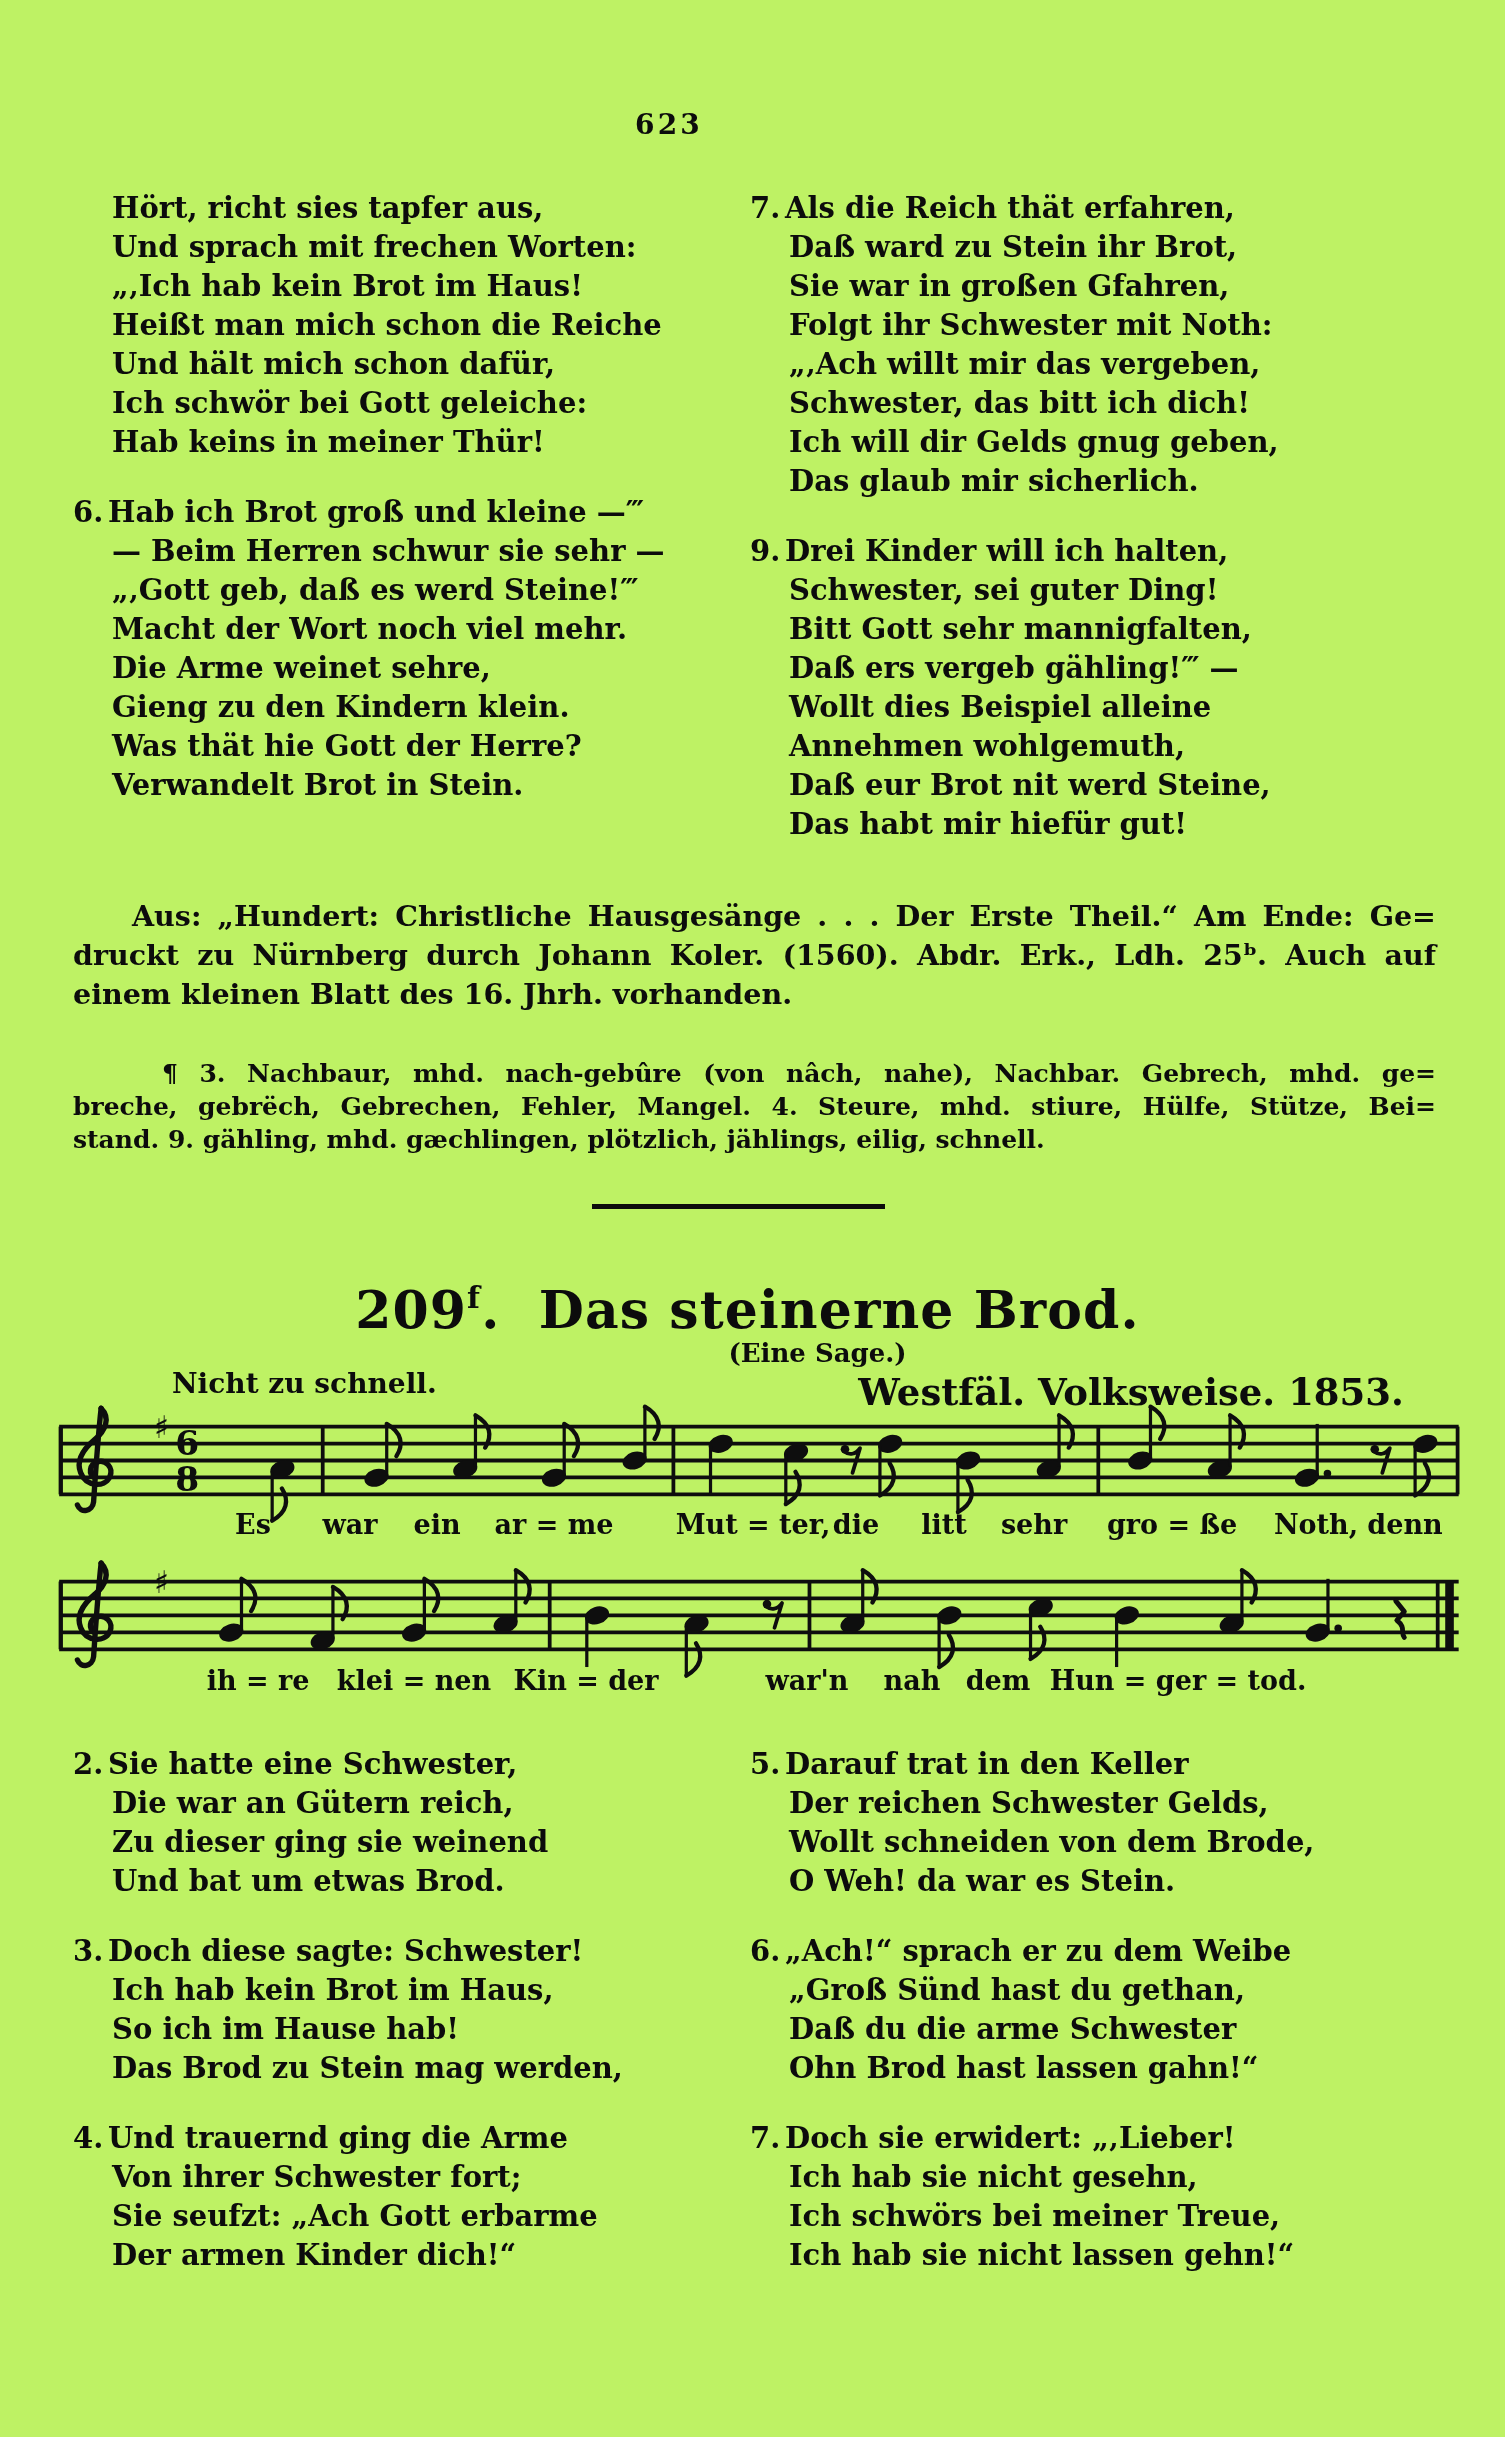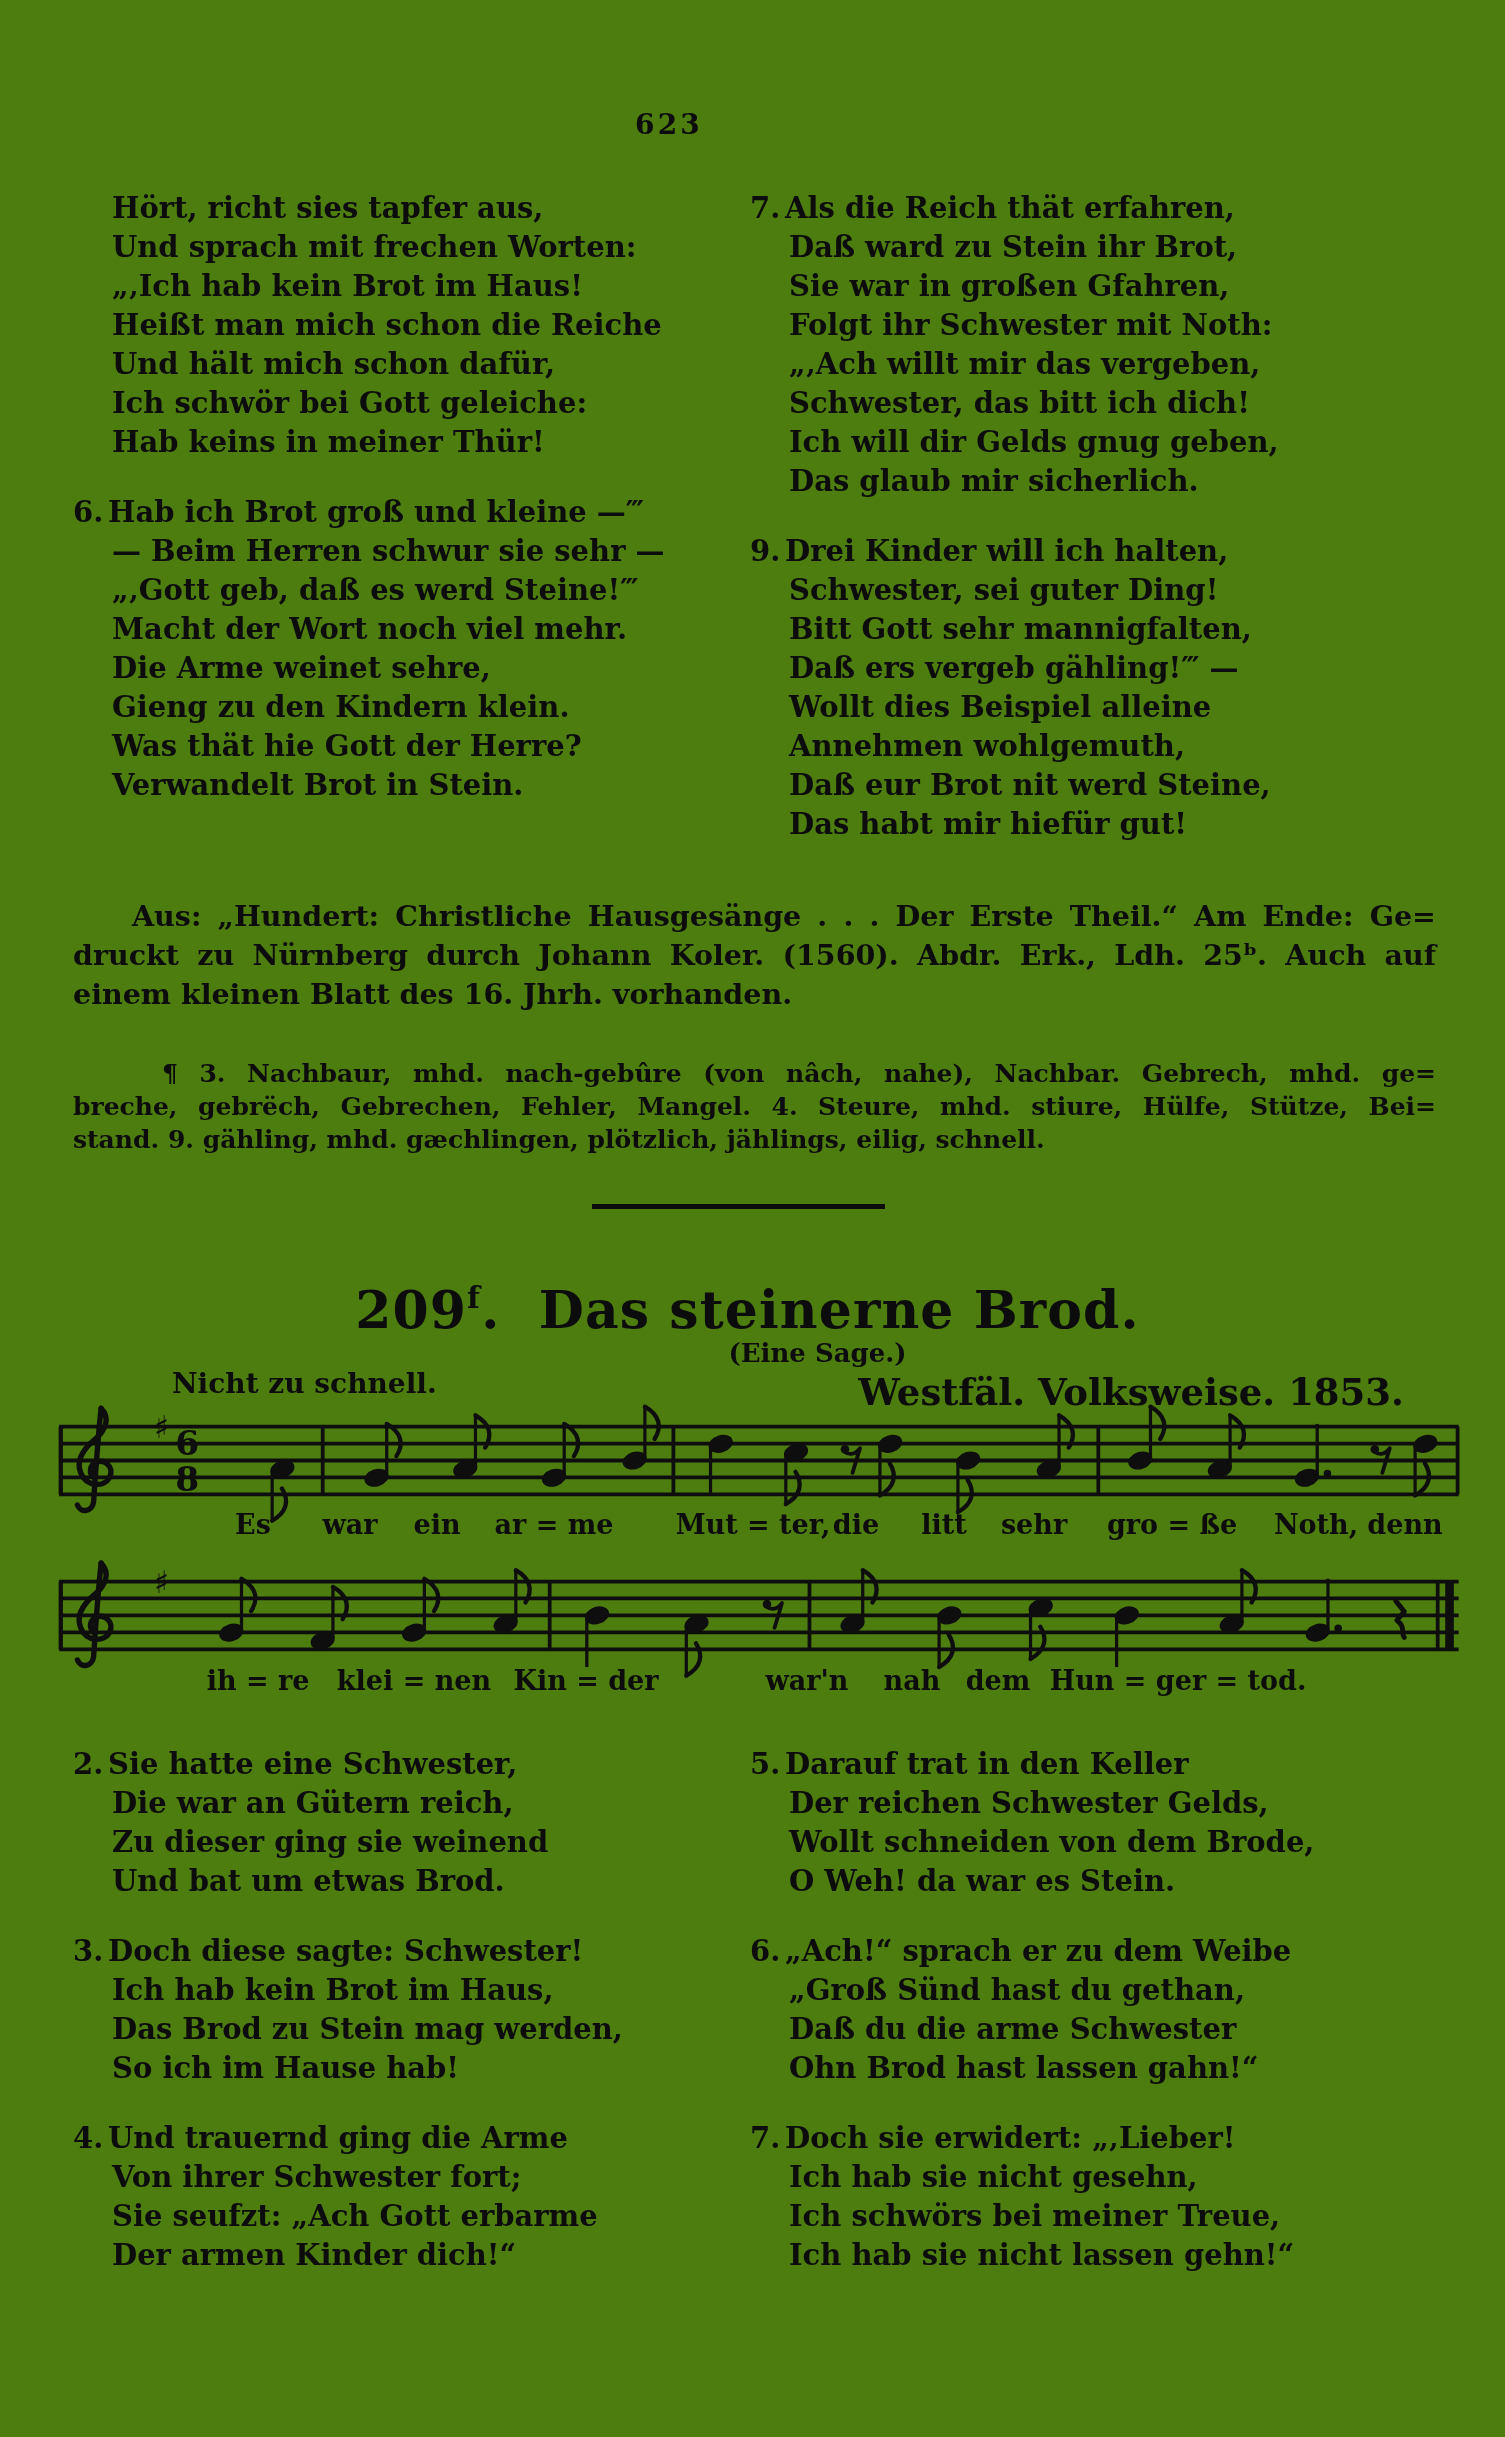"623" .page { background: #4d7c0f -> #bef264 }
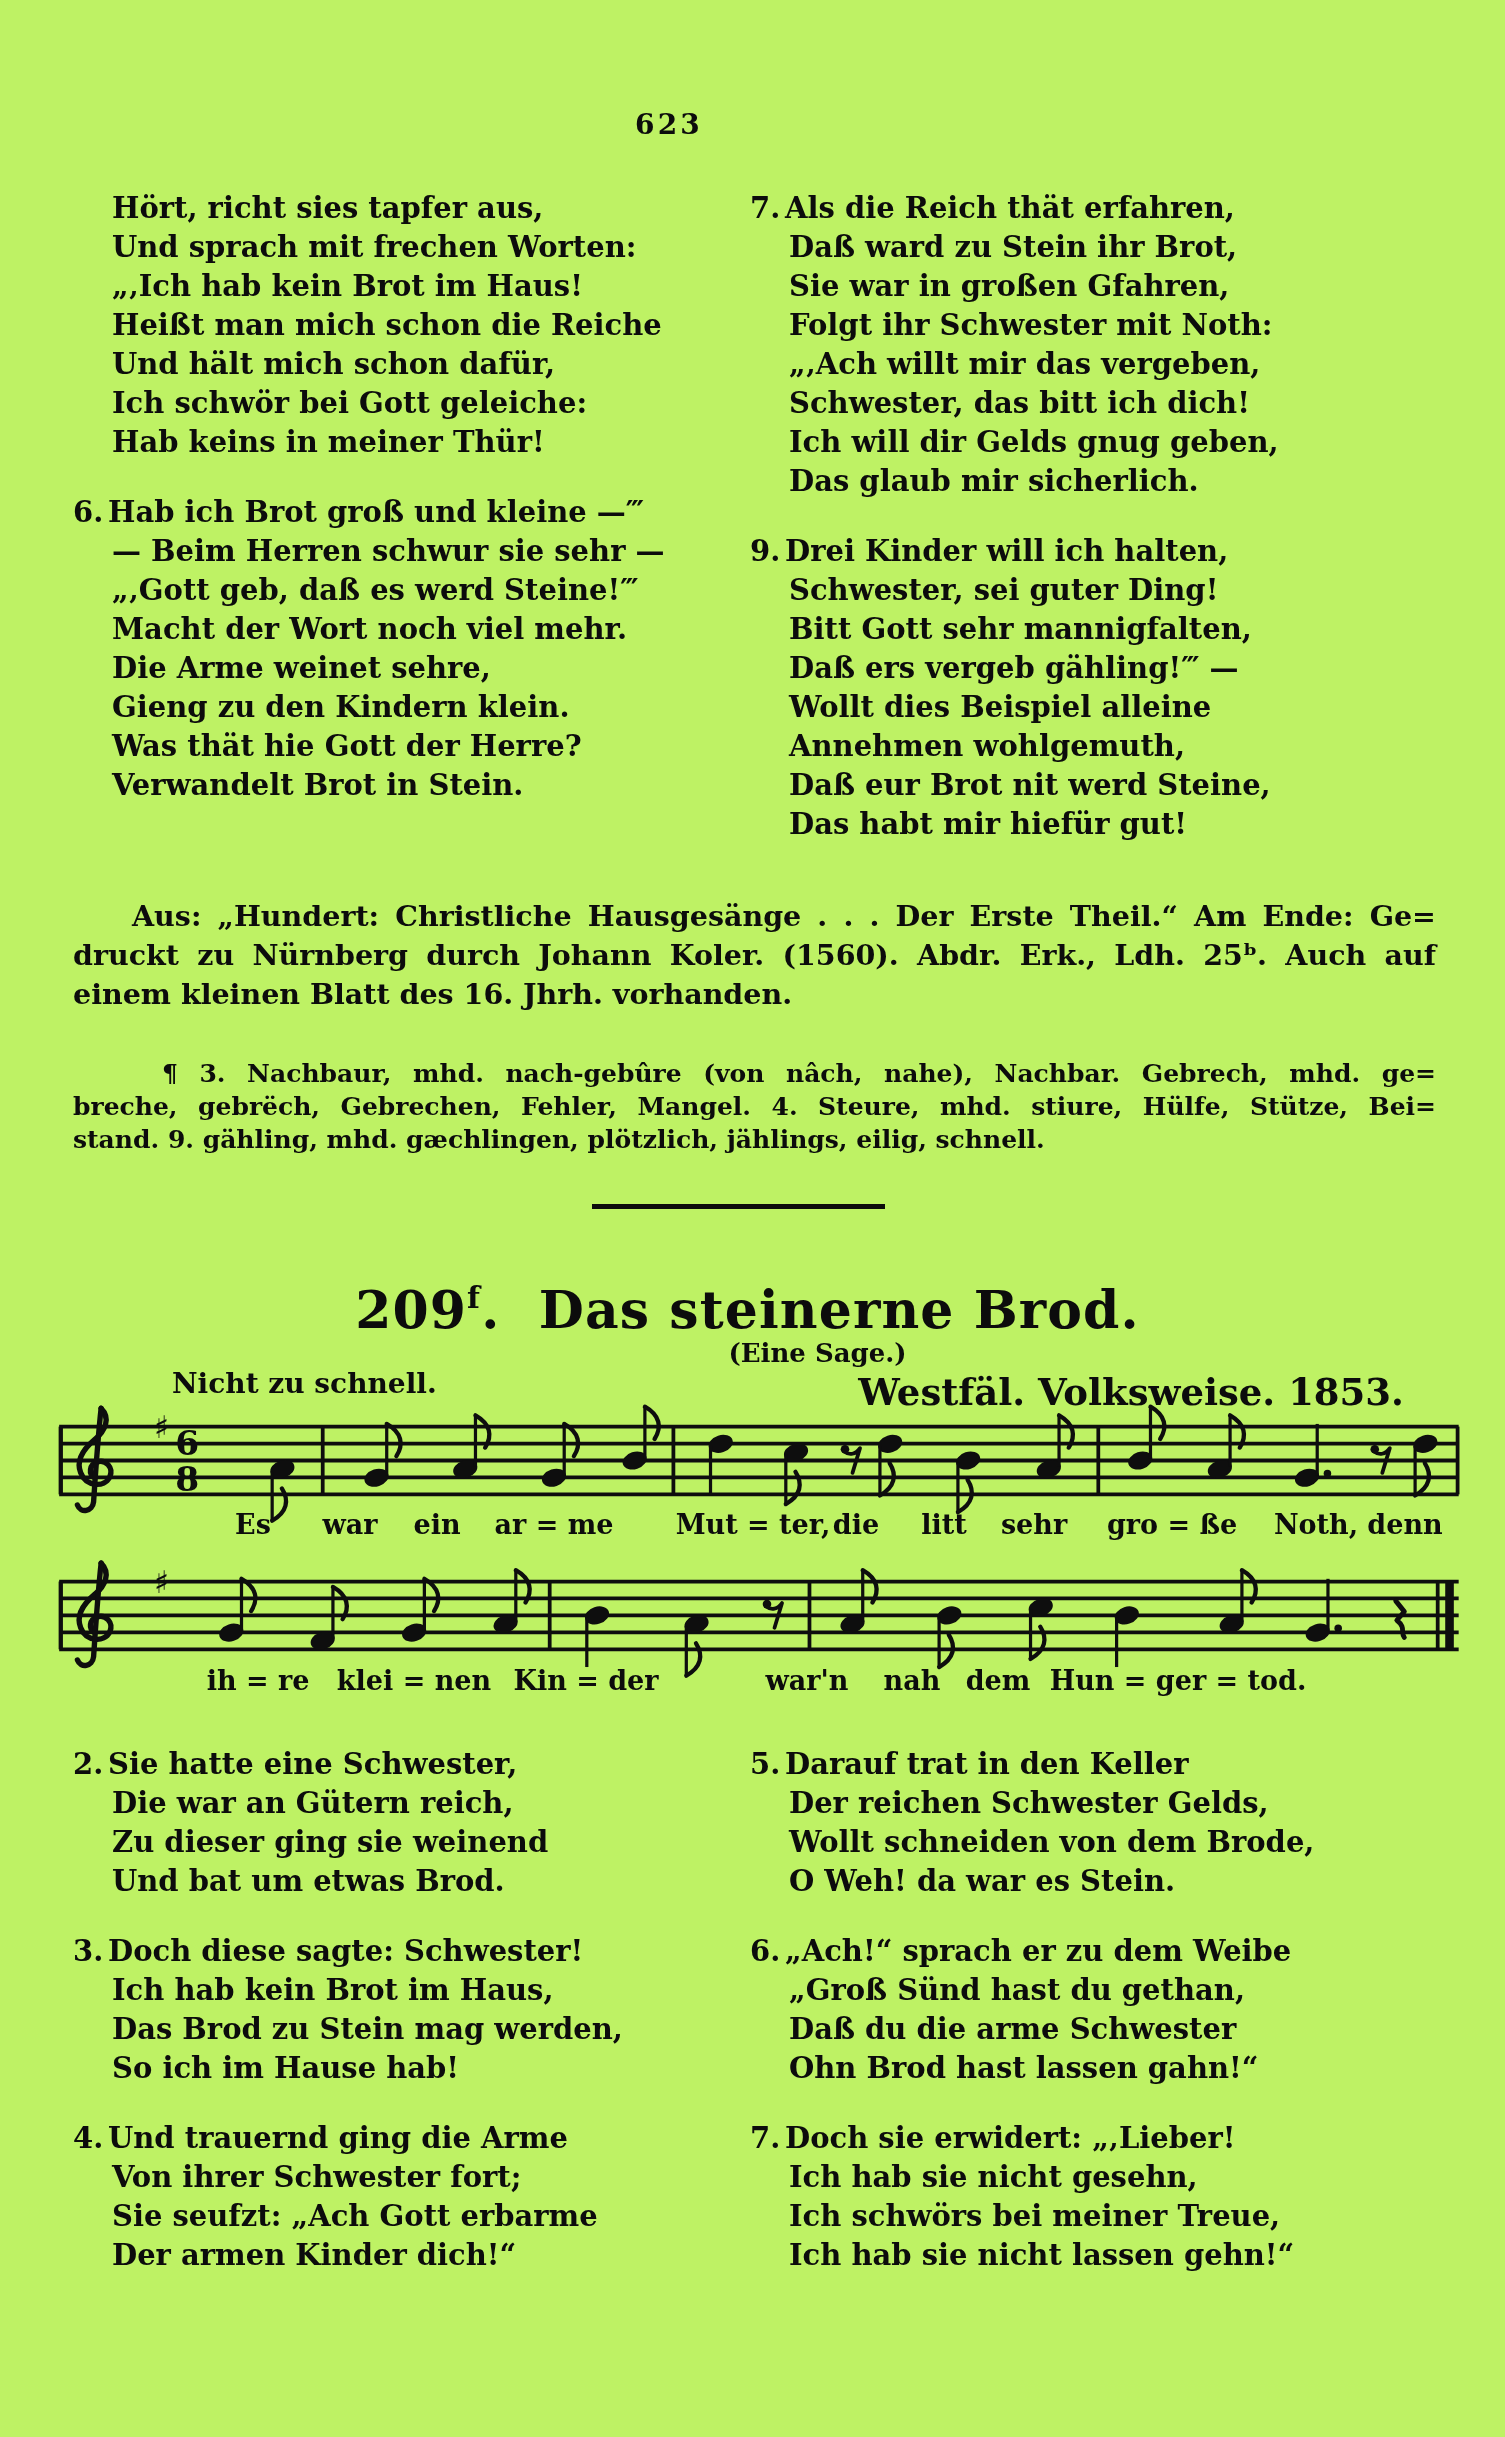"Das Brod zu Stein mag" div.vline { order: before "So ich im Hause hab!" -> after "So ich im Hause hab!" }
